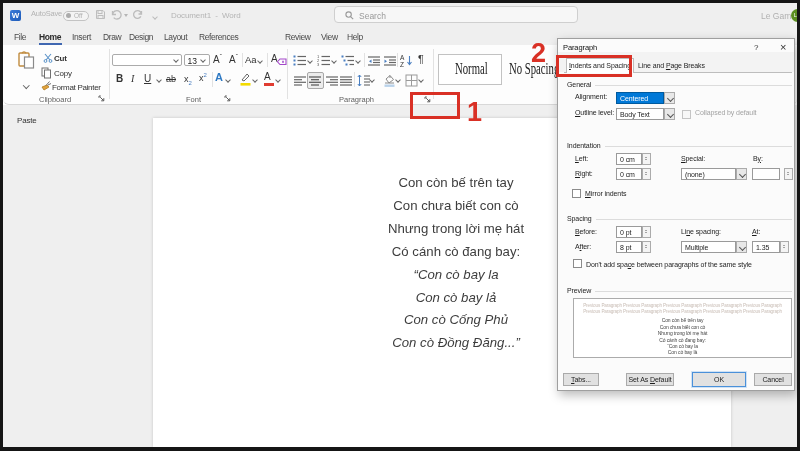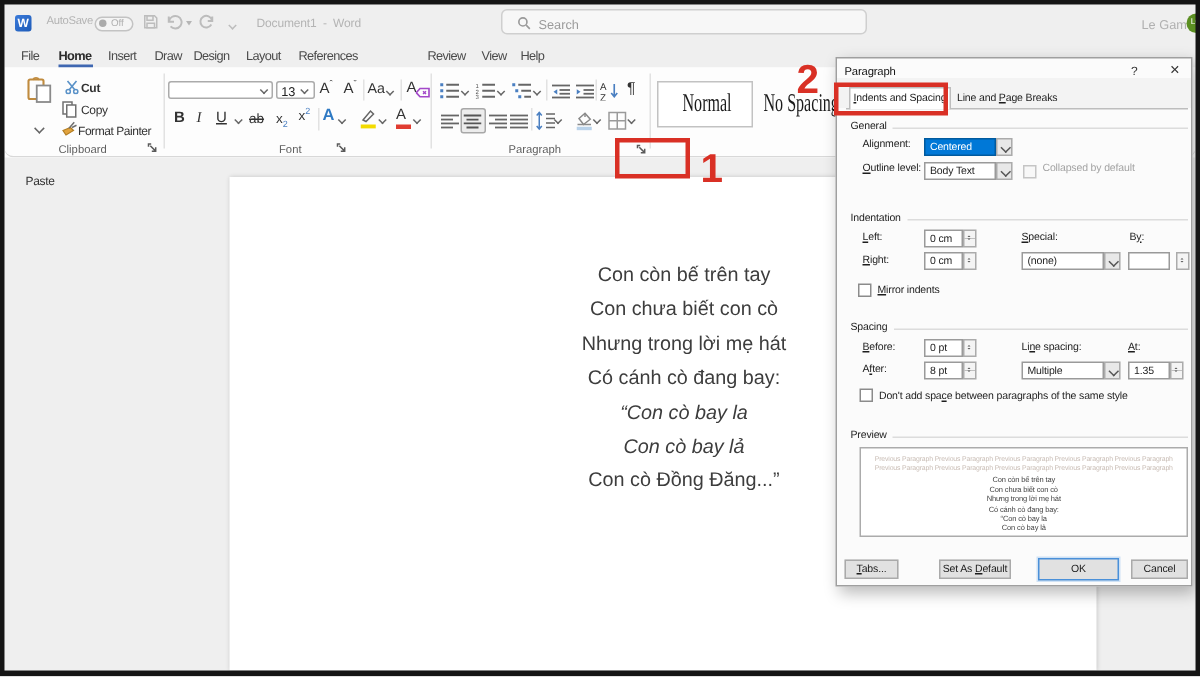"Con cò Cống Phủ" div { html: none -> <div>Con cò Cống Phủ</div> }
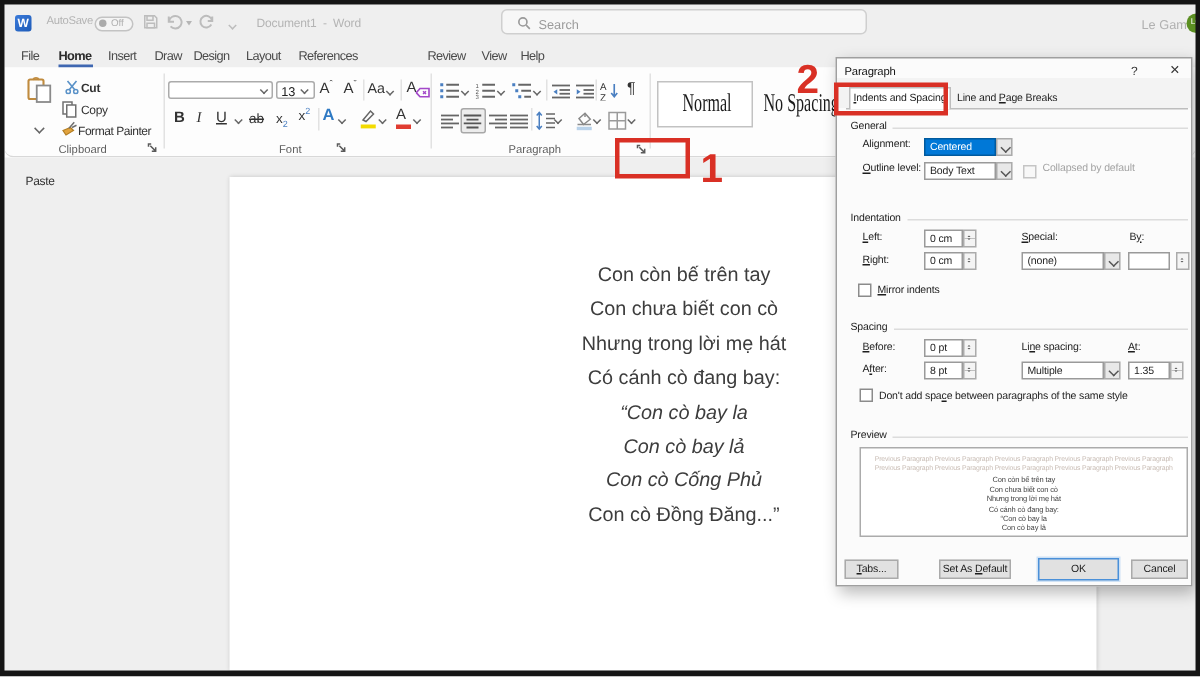"Con cò Đồng Đăng...”" div { font-style: none -> italic }
